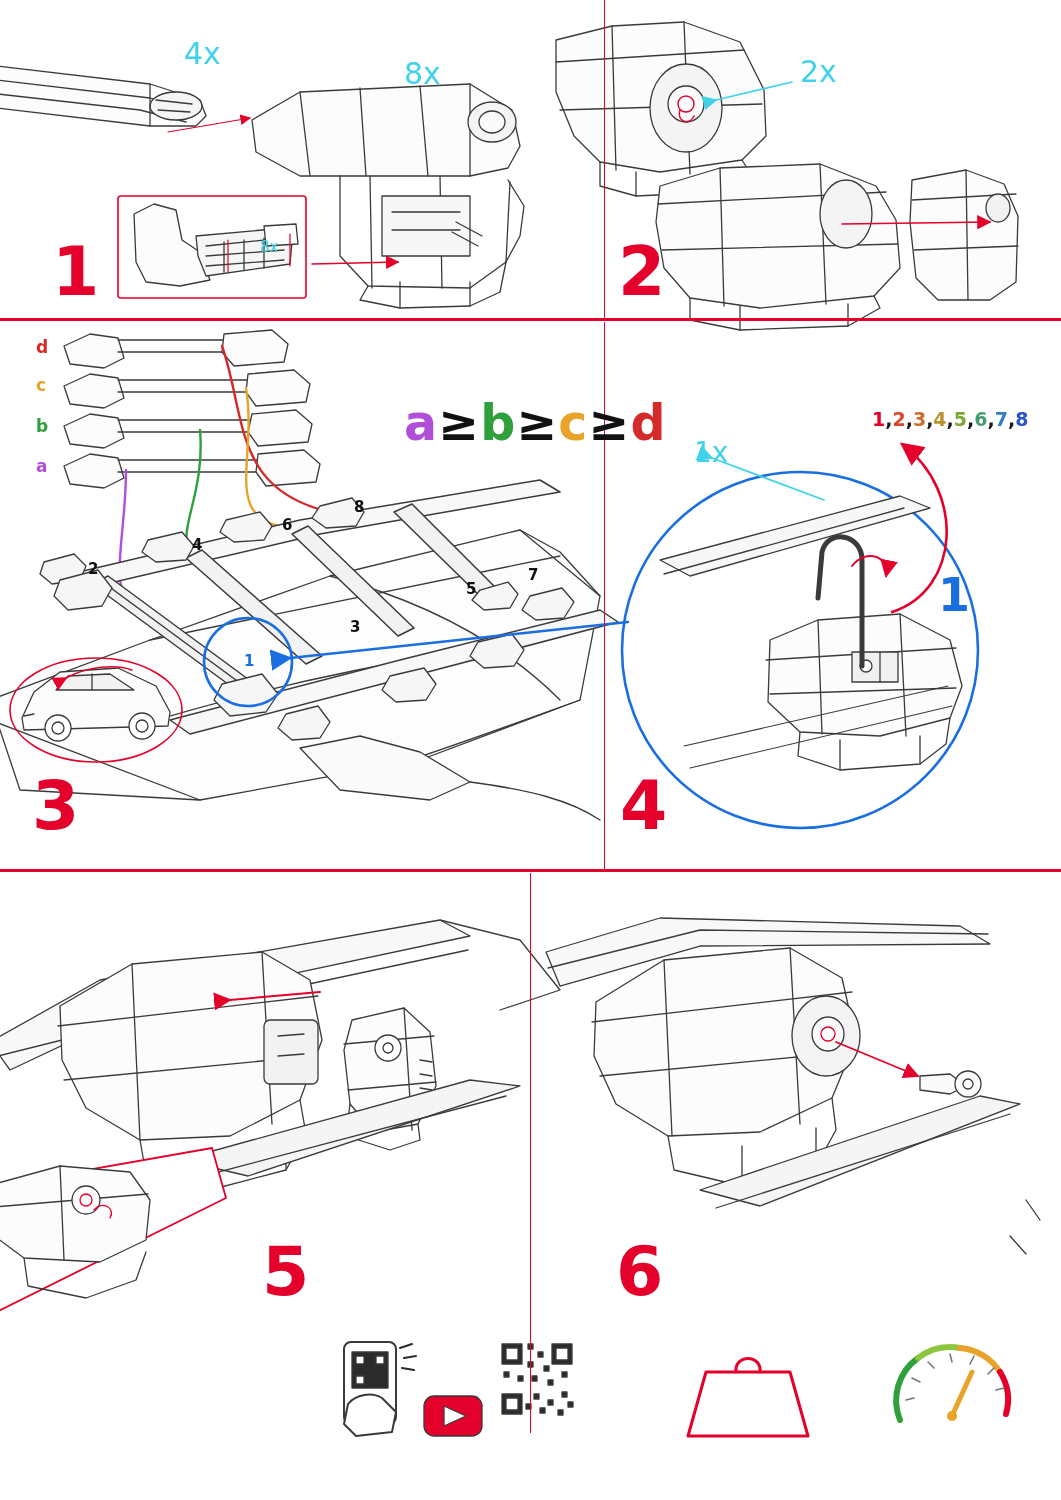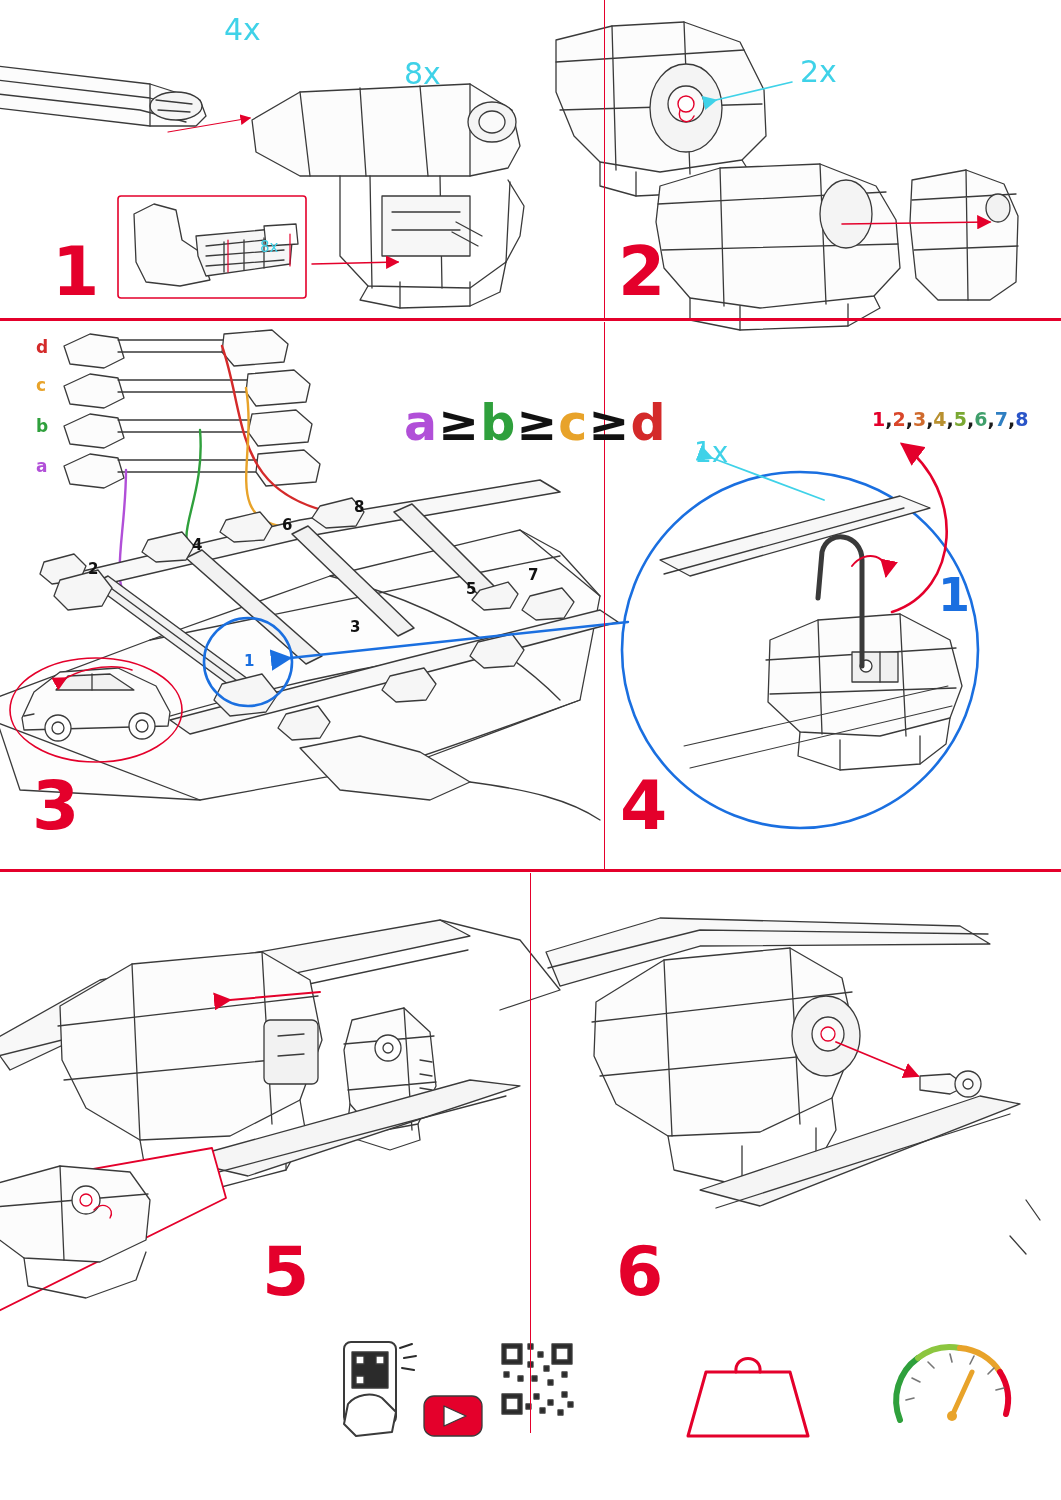"4x" .qty.q4x { margin-left: 40px -> none; top: 12px -> 36px }
